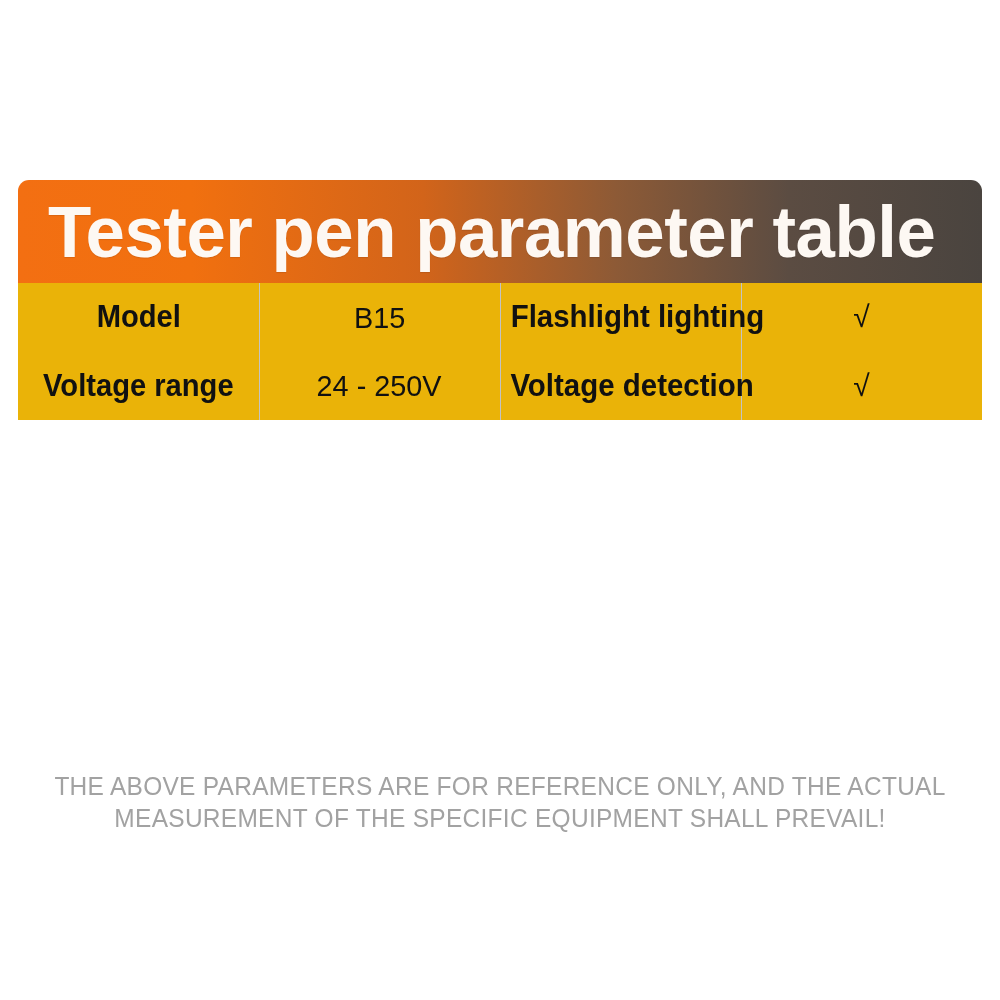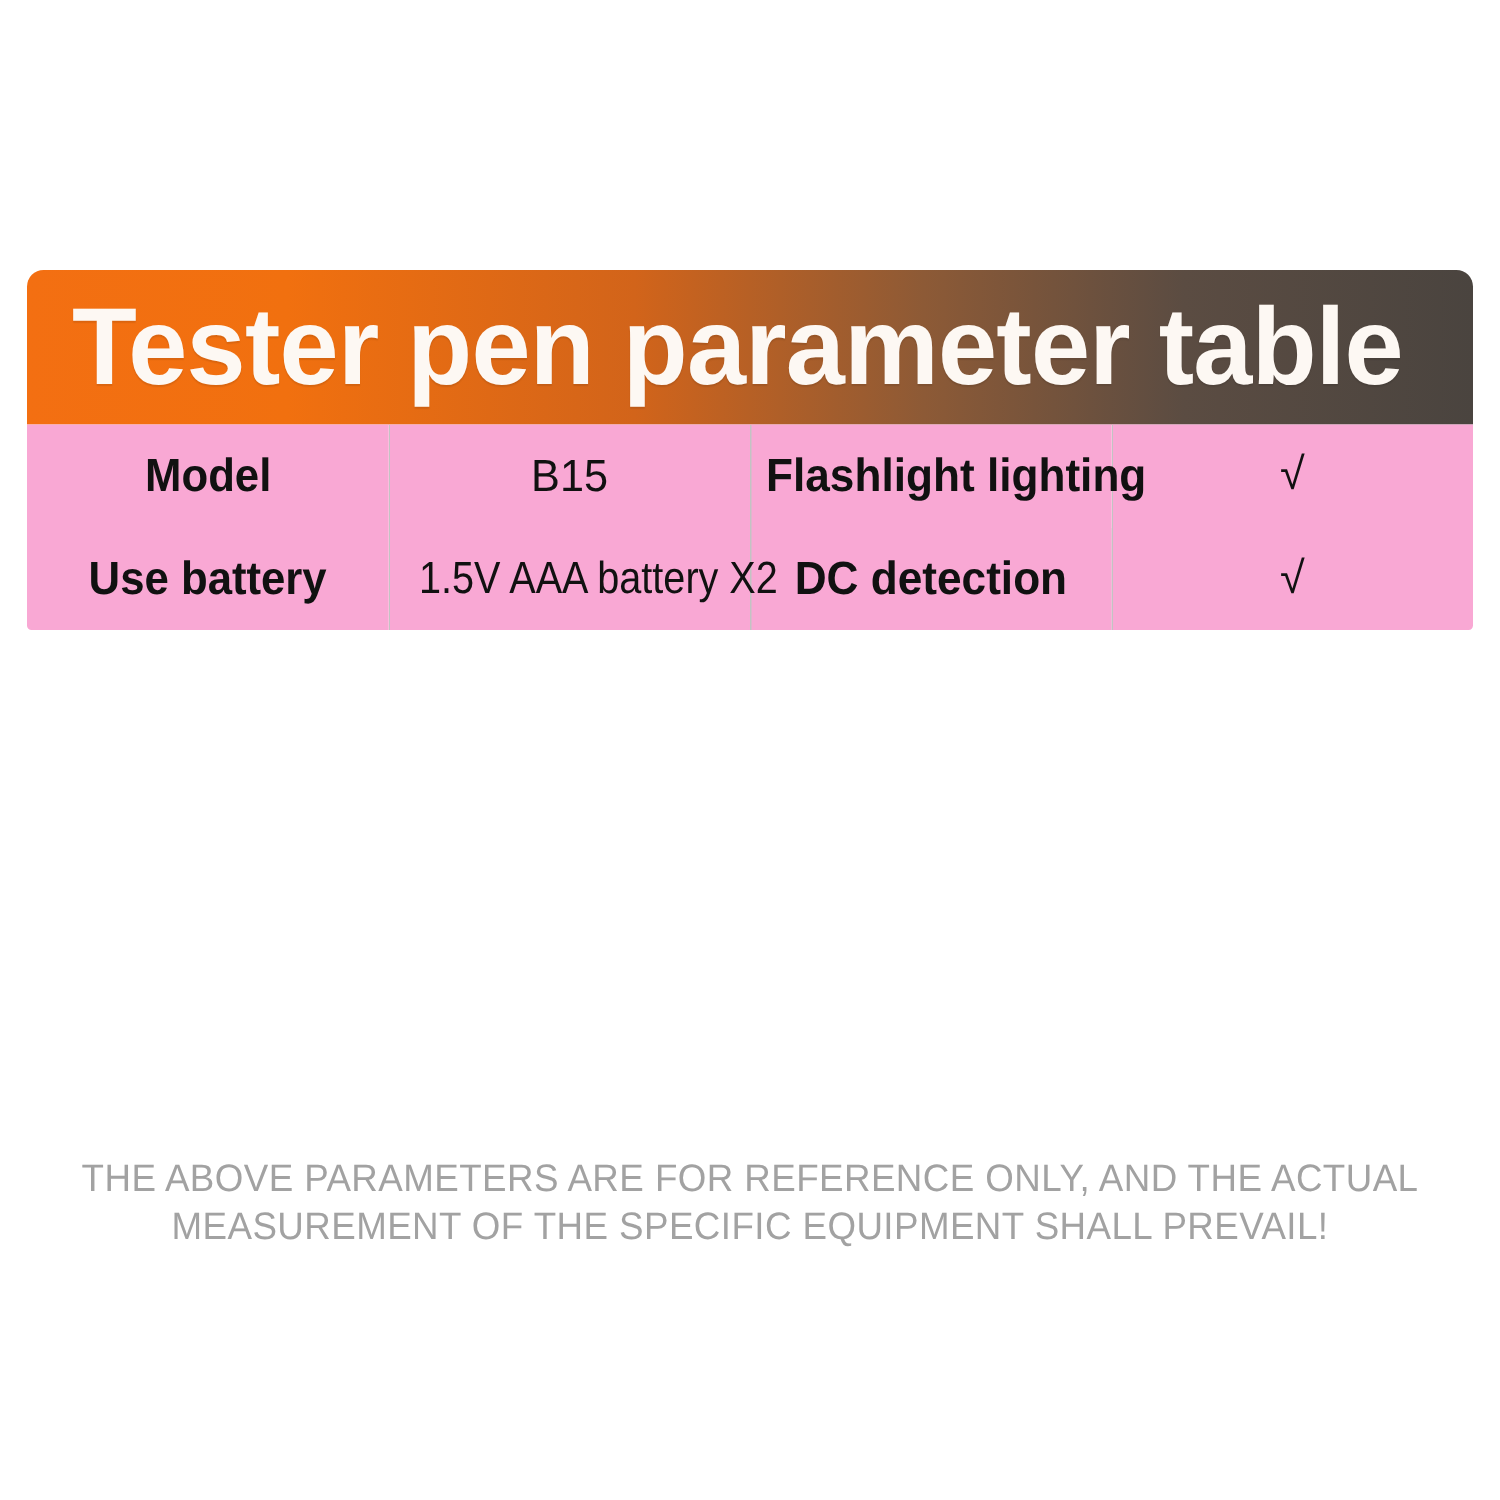"Model" tr.row-odd td { background: #f9a8d4 -> #eab308 }
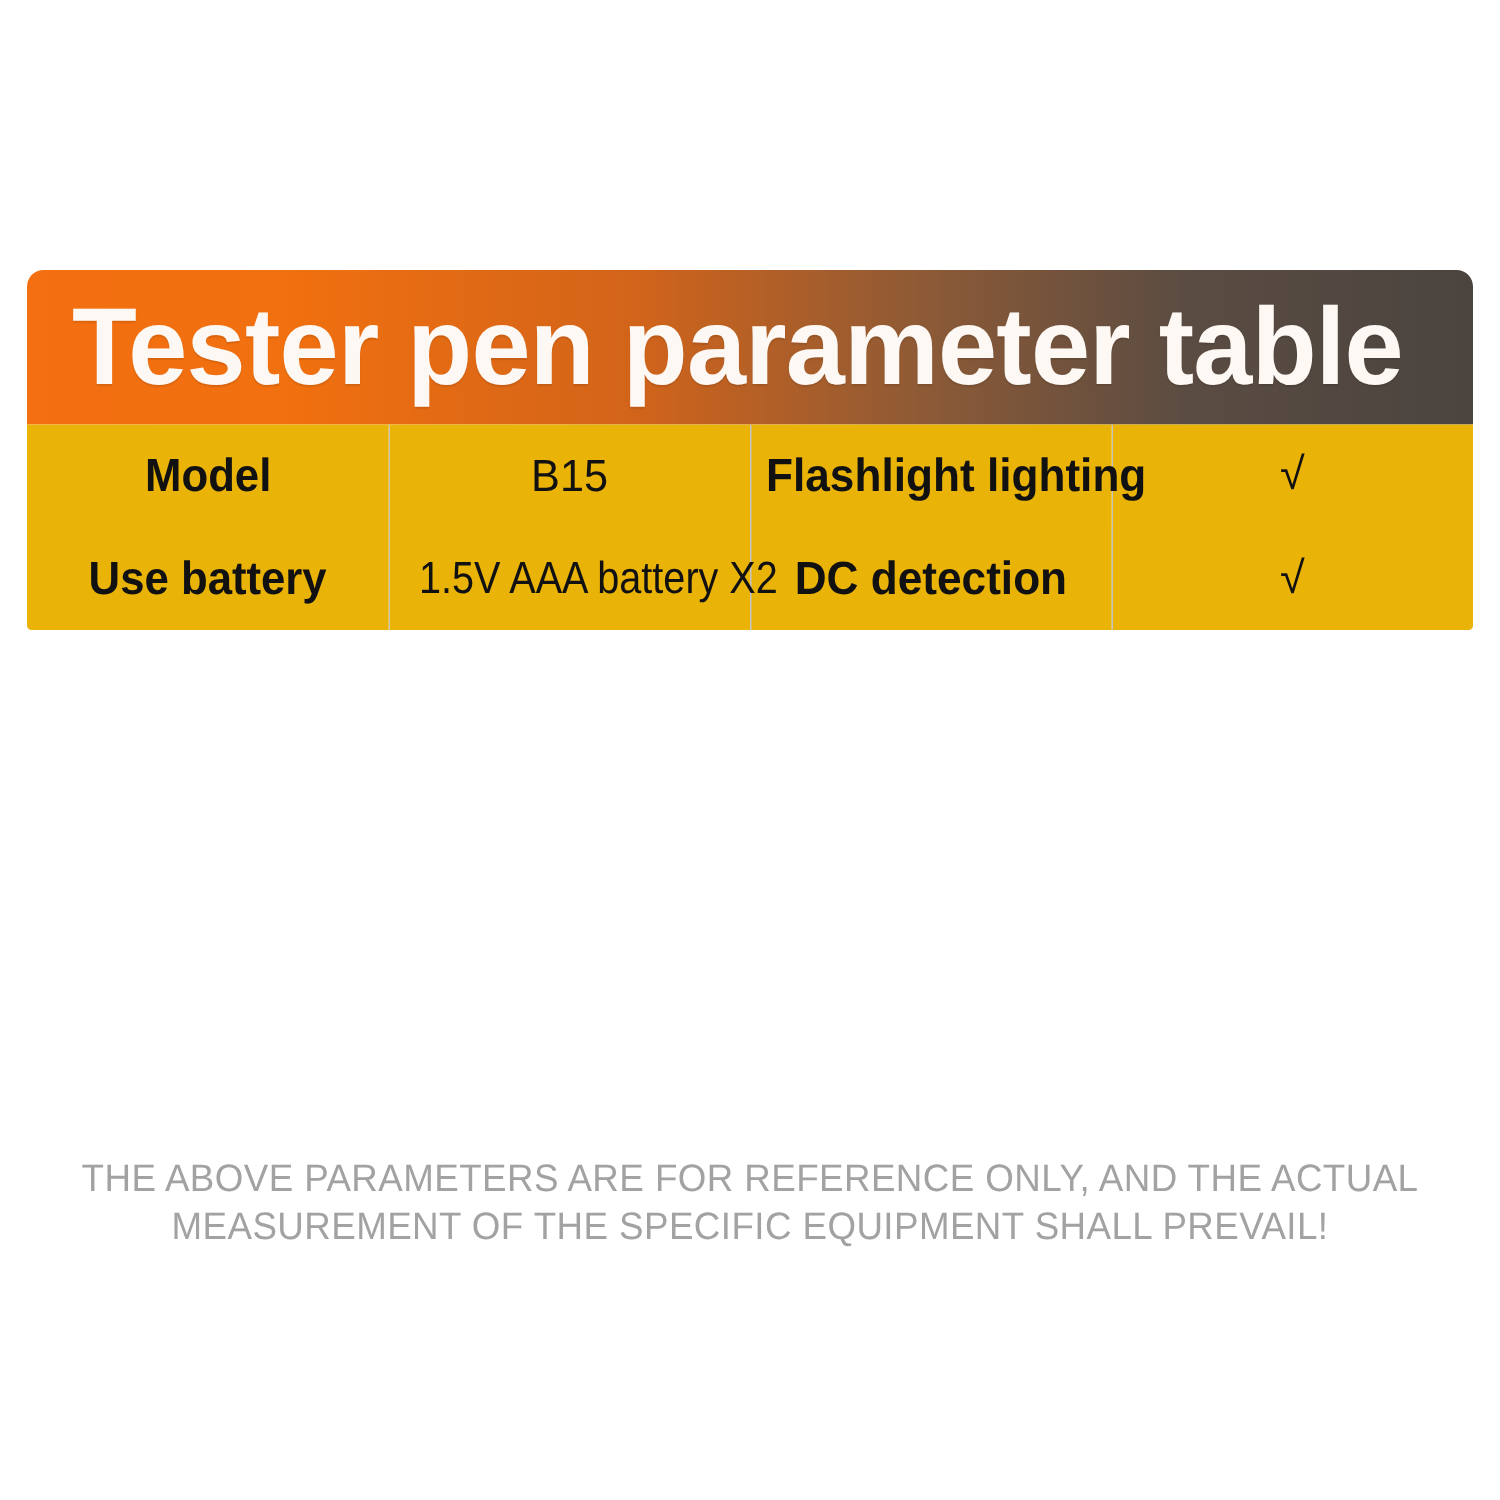"Voltage range" tr.row-odd { html: none -> <tr> <td> <span>Voltage range</span> </td> <td> <span>24 - 250V</span> </td> <td> <span>Voltage detection</span> </td> <td> <span>√</span> </td> </tr> }
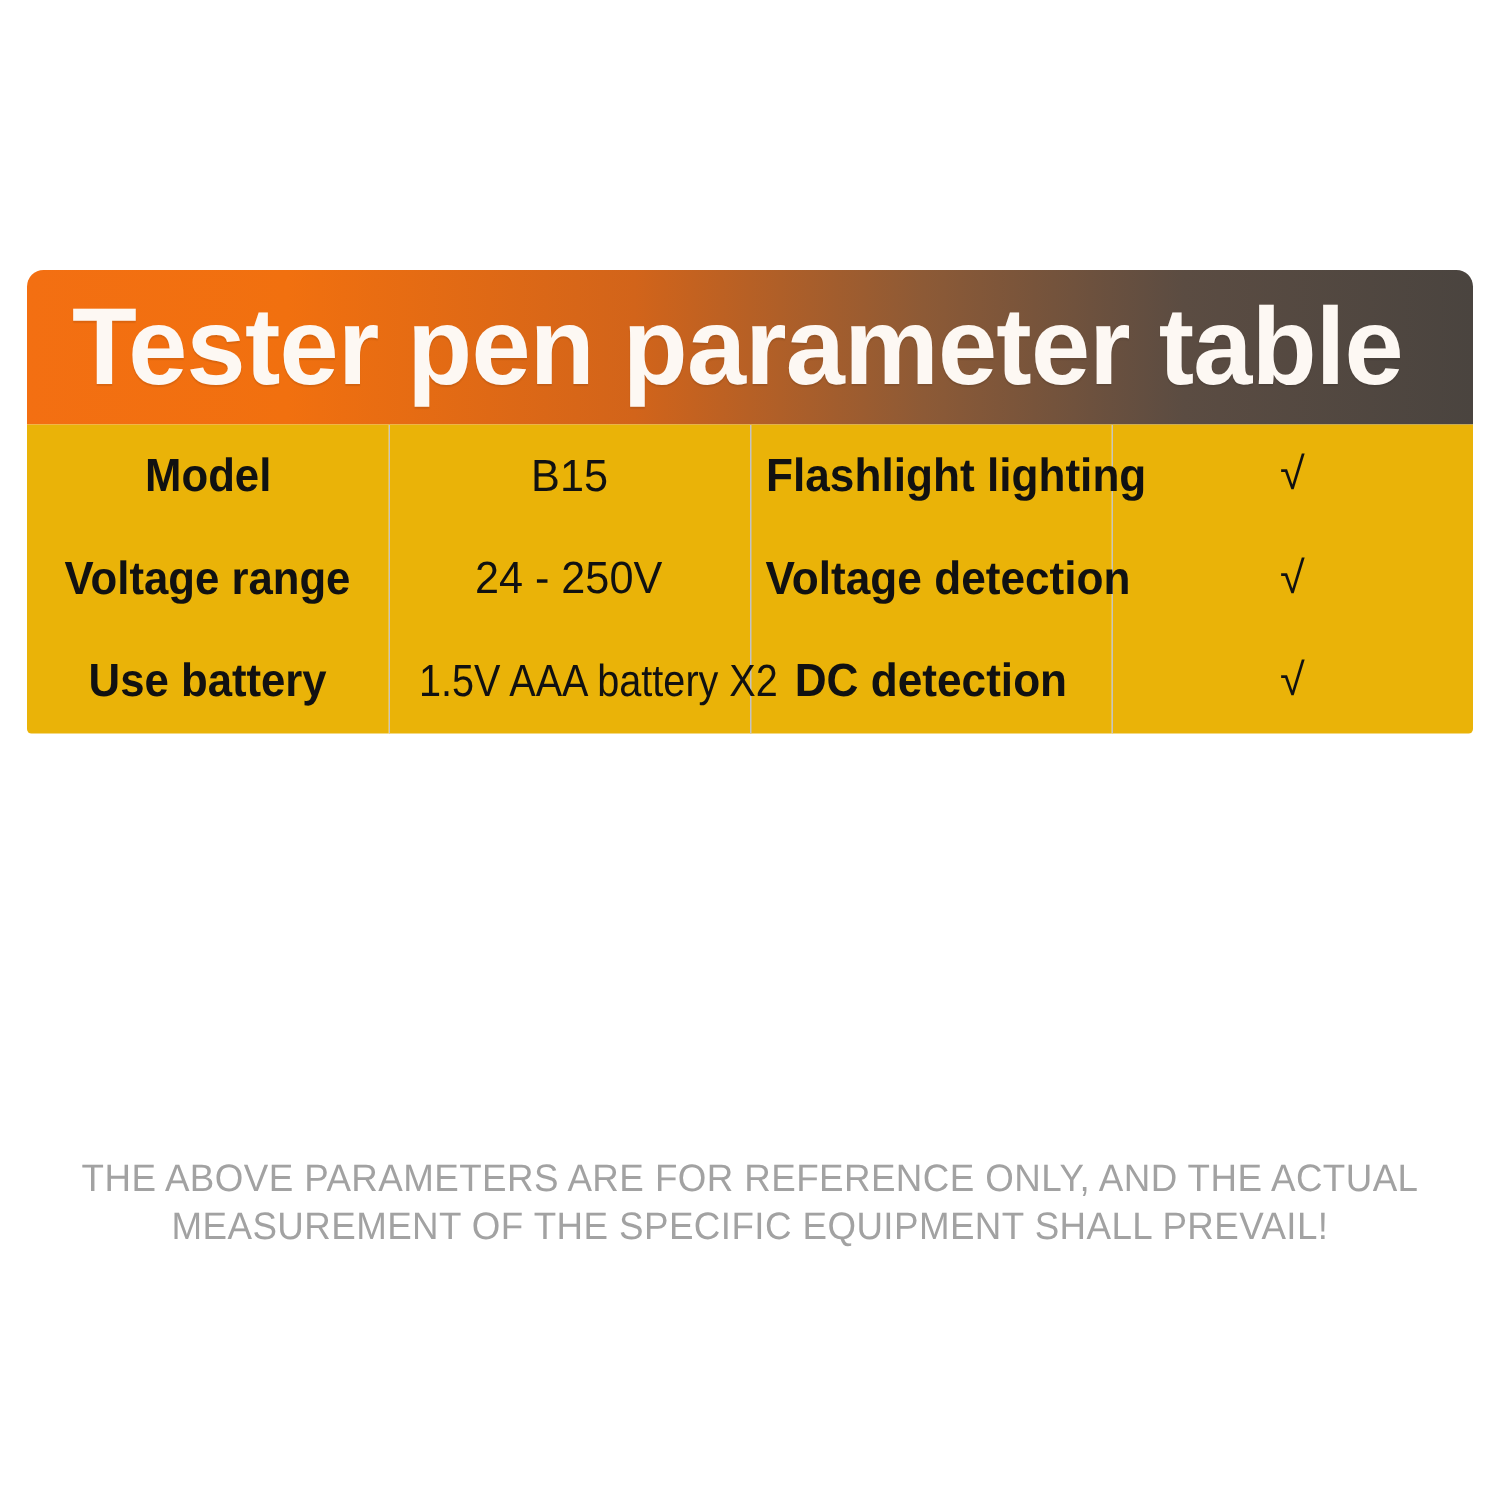"Use battery" tr.row-odd { html: <tr> <td> <span>Use battery</span> </td> <td> <span>1.5V AAA battery X2</span> </td> <td> <span>DC detection</span> </td> <td> <span>√</span> </td> </tr> -> none }
